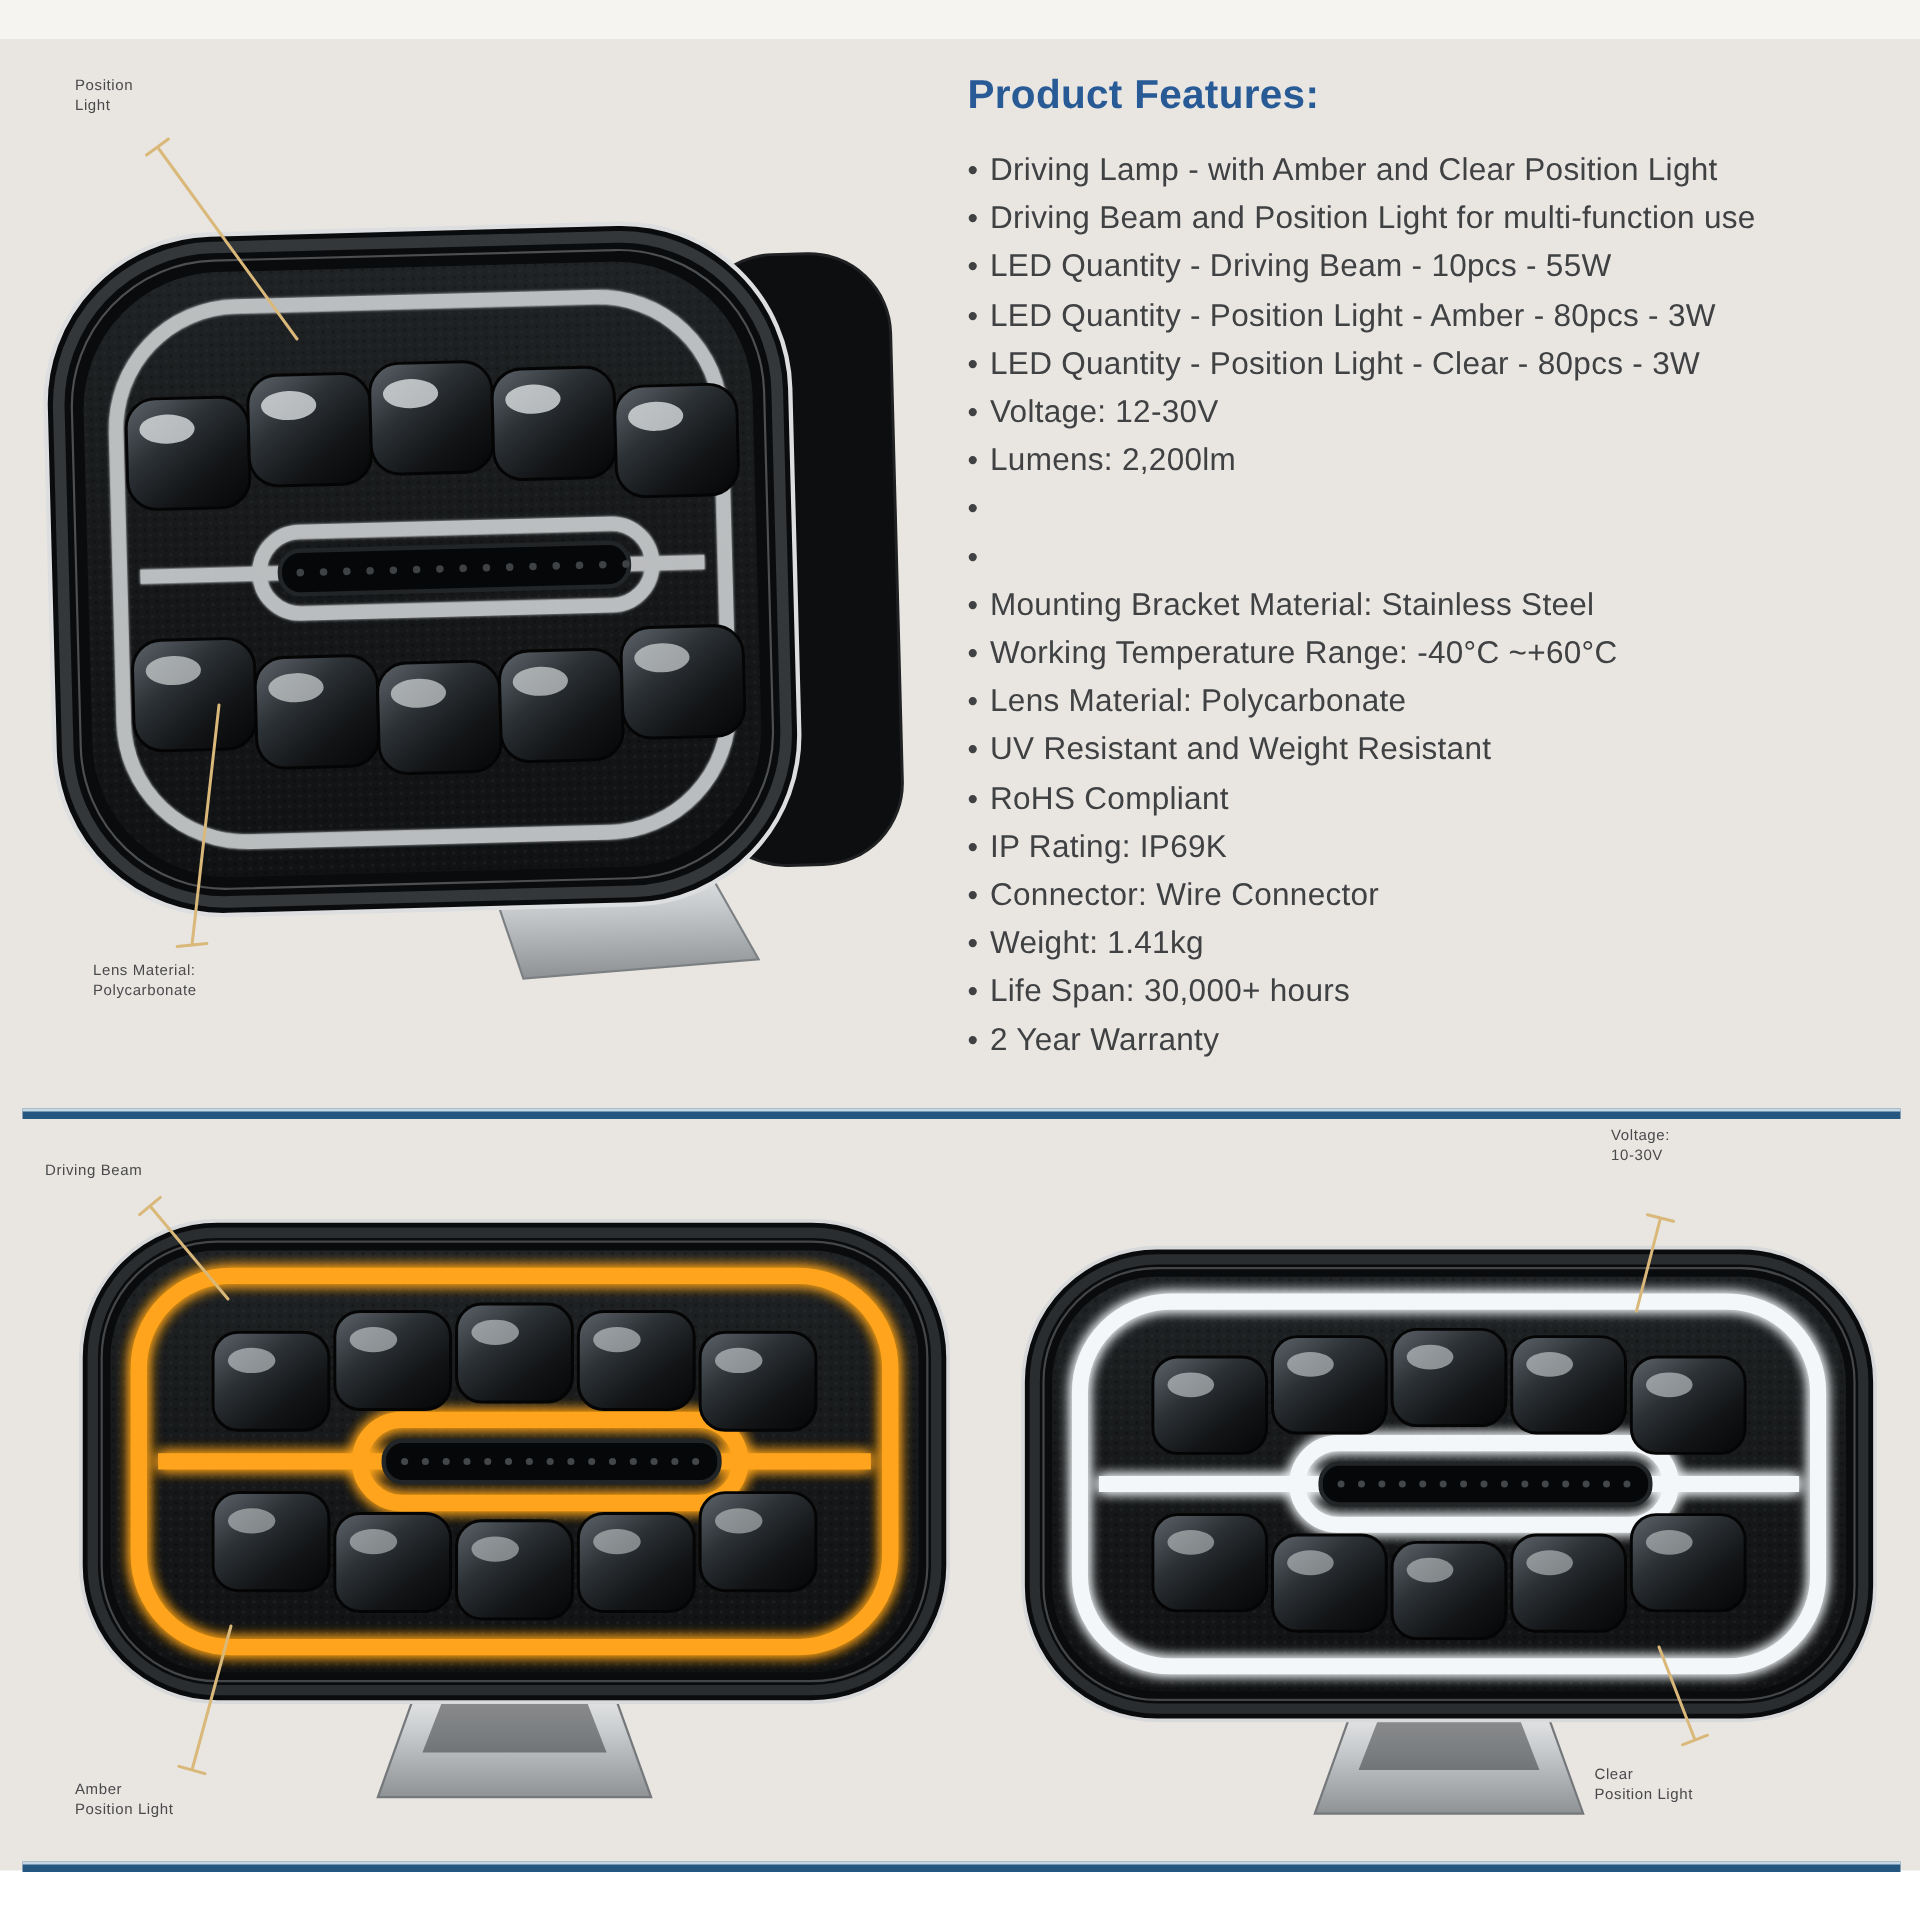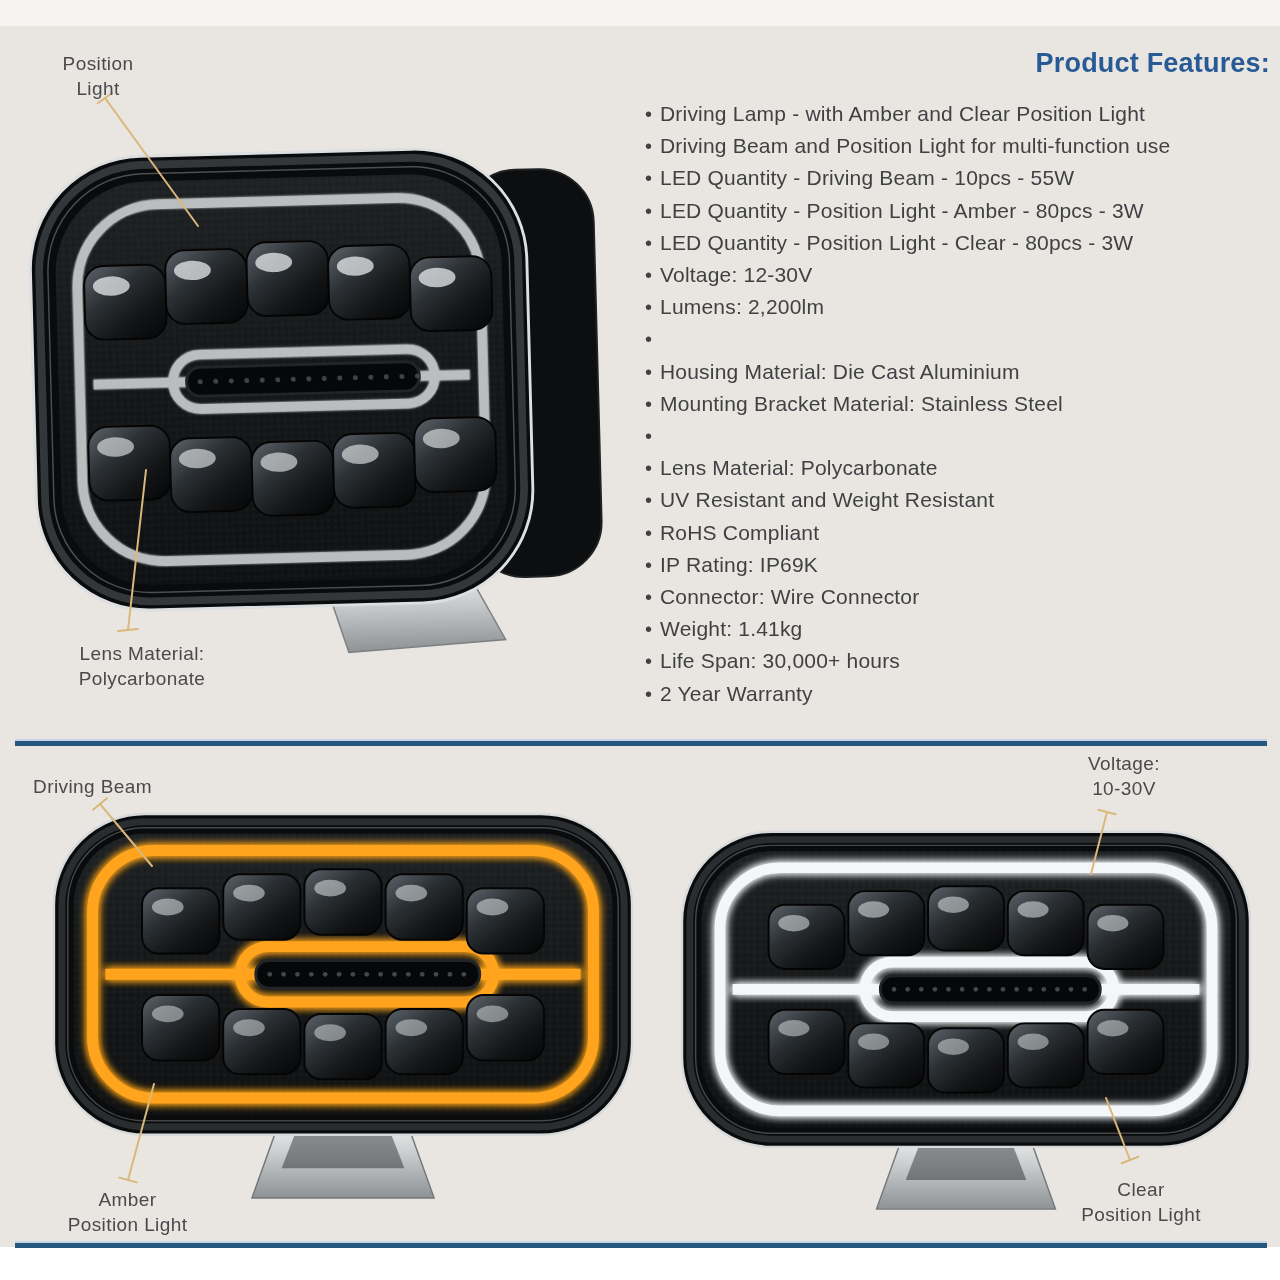"Position" .callout-label { font-size: 19px -> 10px; text-align: center -> left }
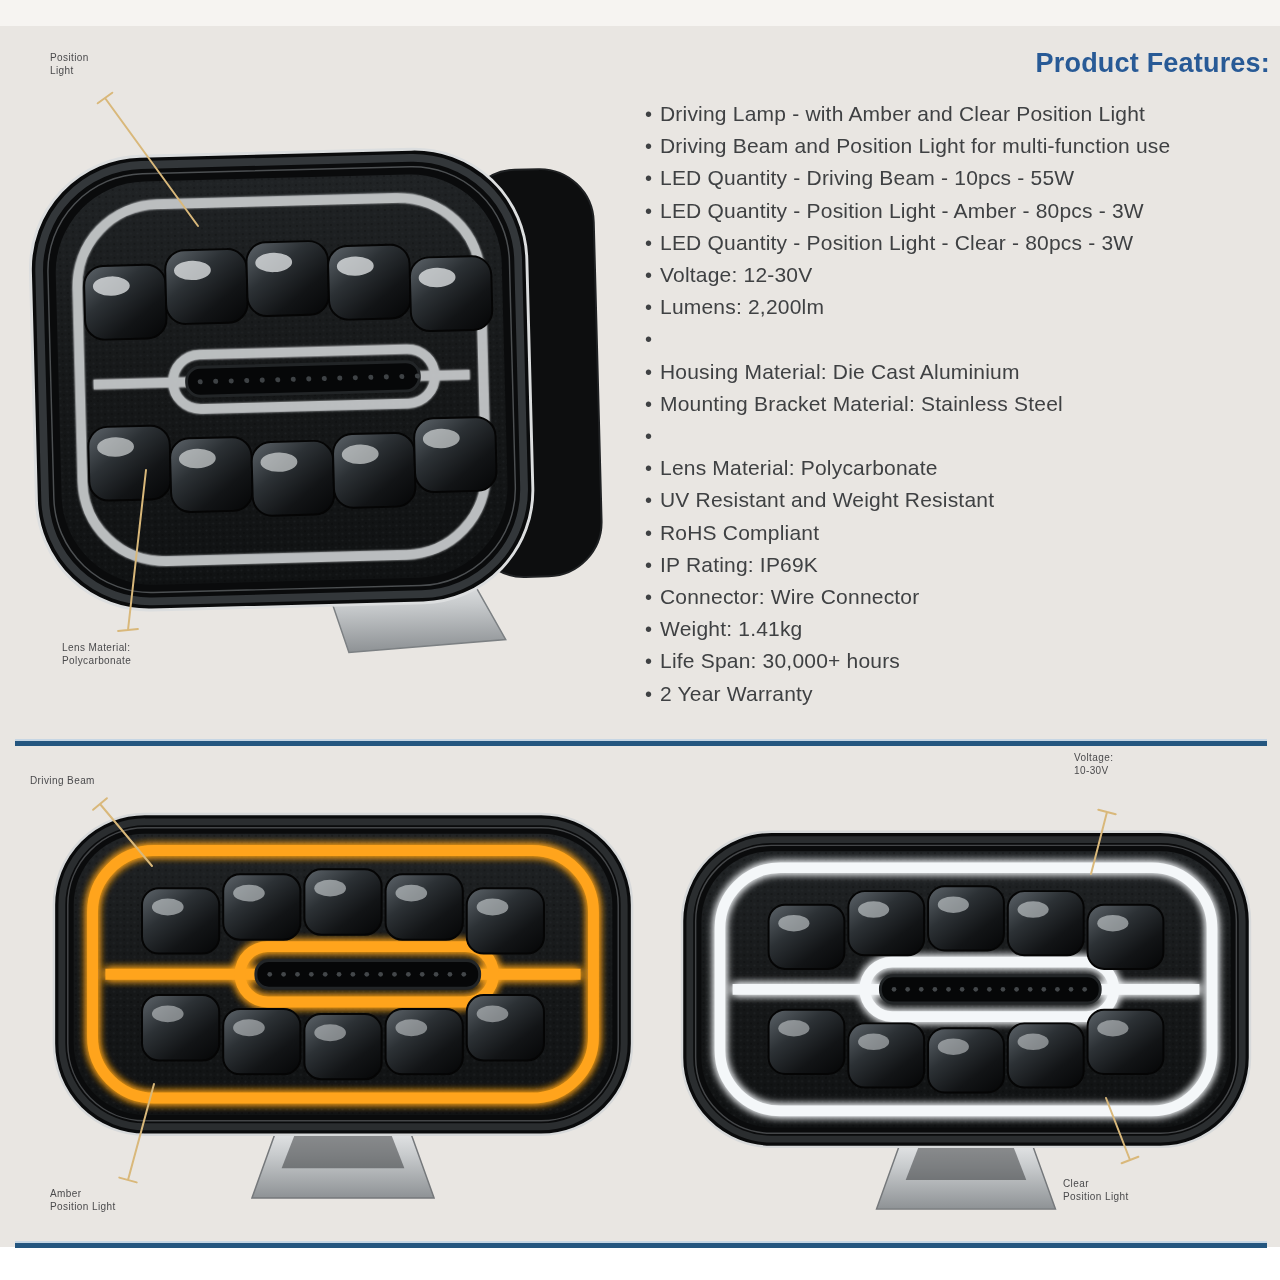"Product Features:" .features h2 { text-align: right -> none }
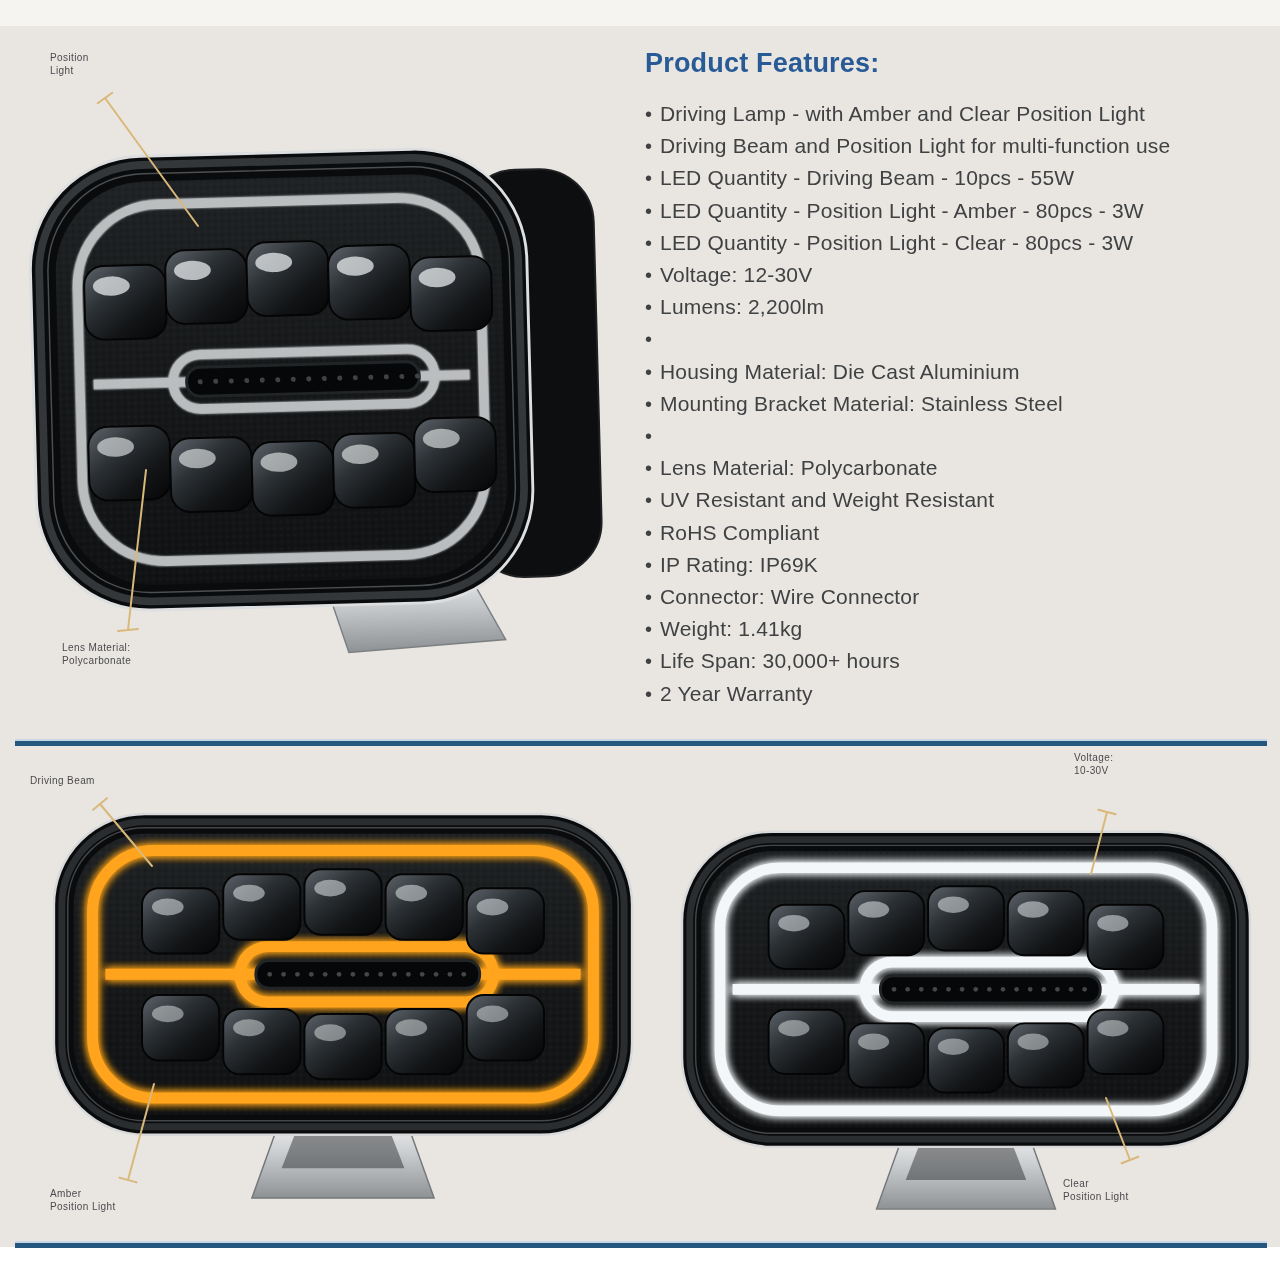"Housing Material: Die Cast Aluminium" span.feat-text { html: <span>Housing Material: Die Cast Aluminium</span> -> none }
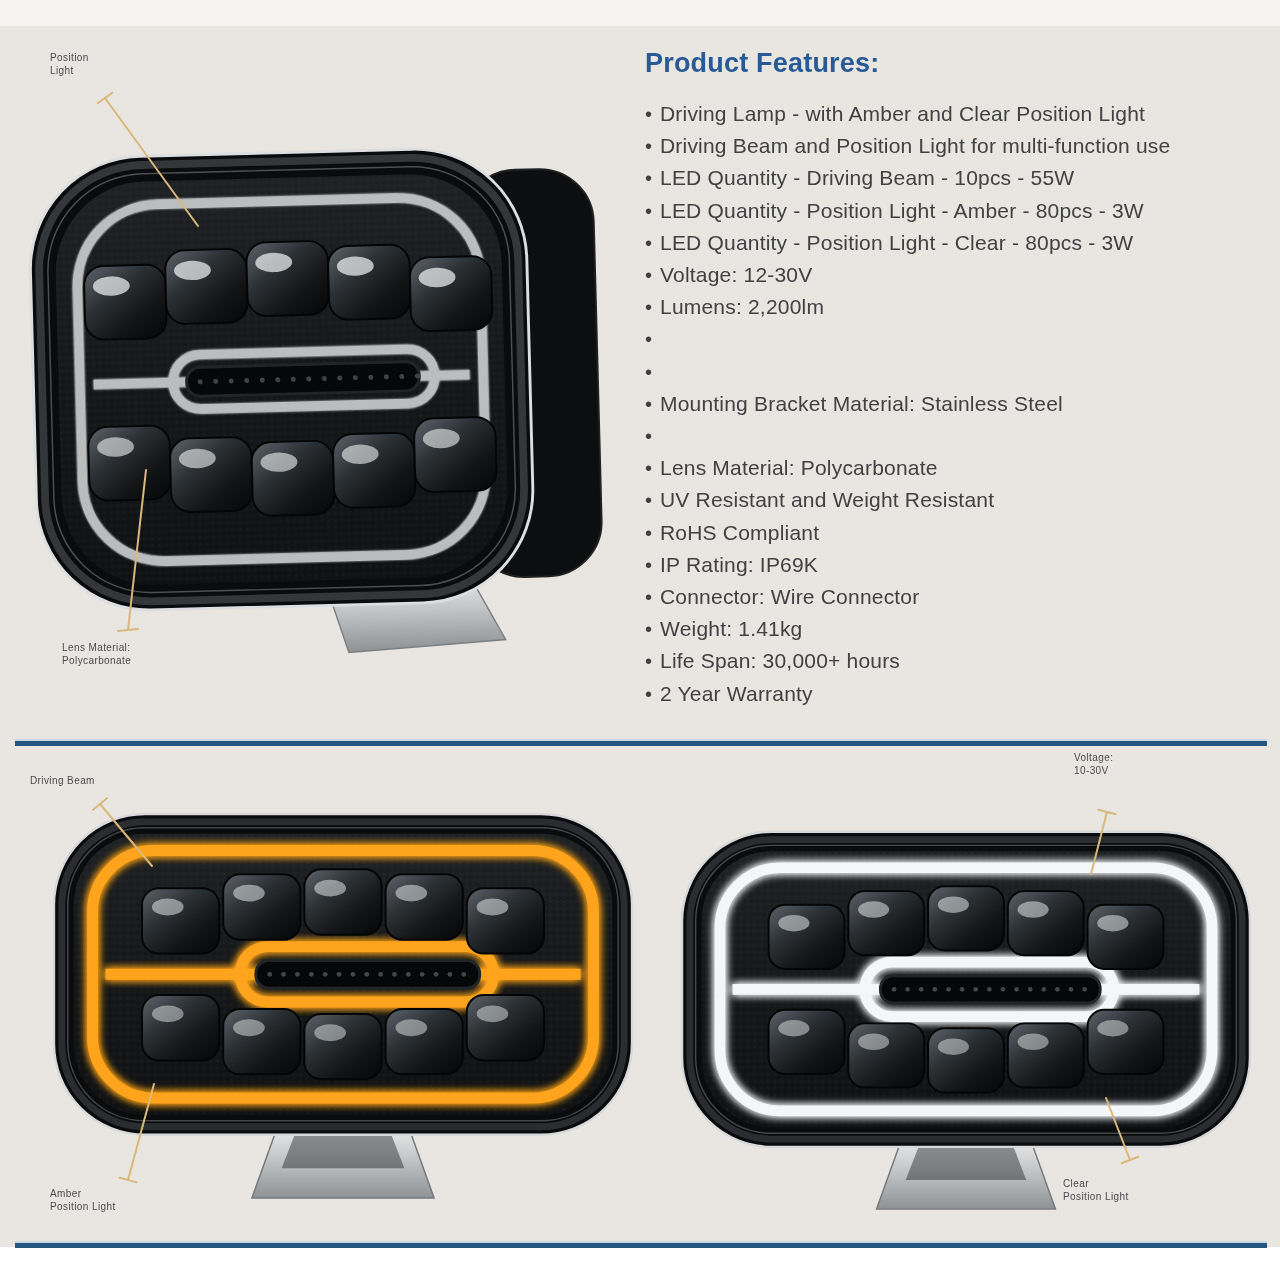"Working Temperature Range: -40°C ~+60°C" span.feat-text { html: none -> <span>Working Temperature Range: -40°C ~+60°C</span> }
